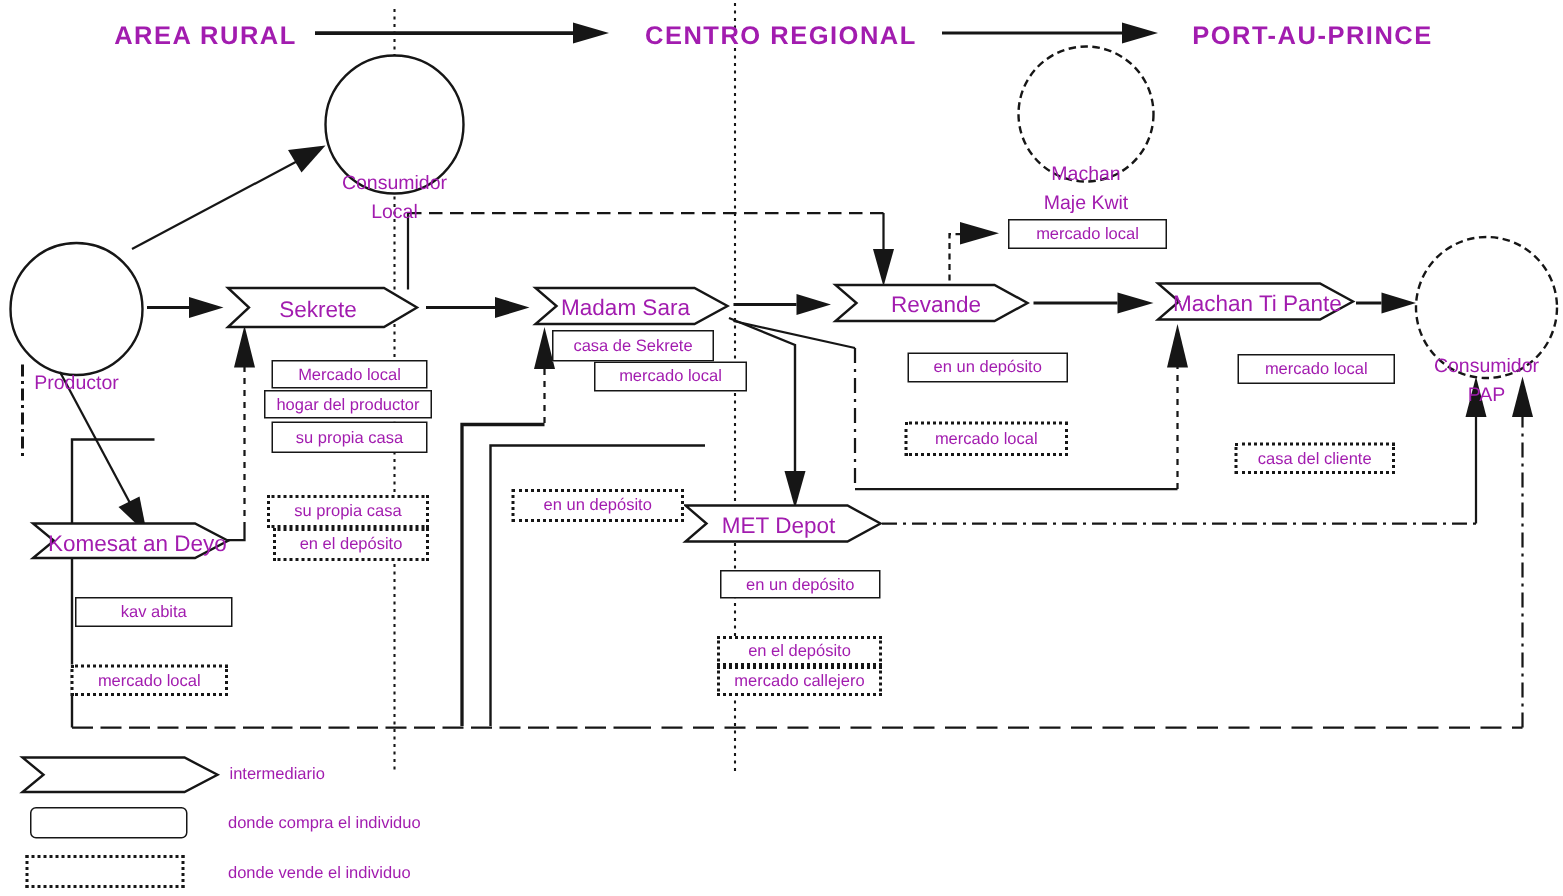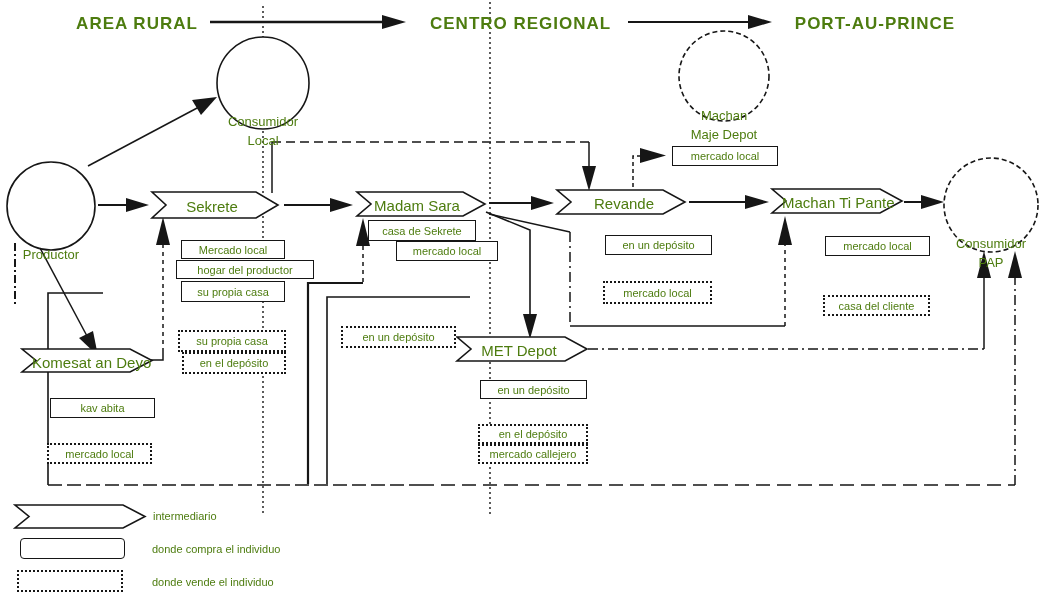"AREA RURAL" #stage { color: #4d7c0f -> #a21caf }
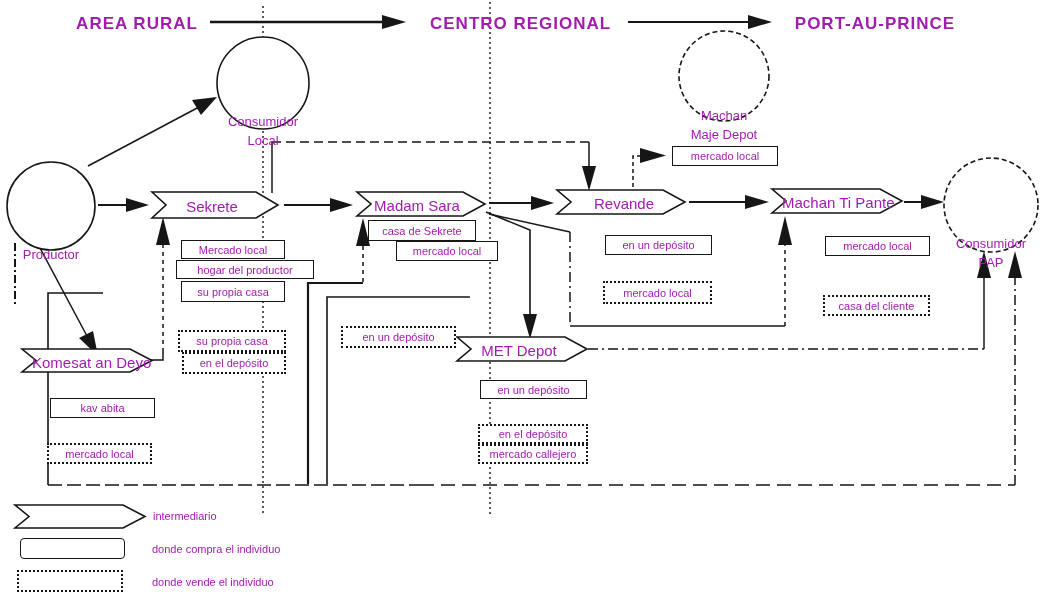"Maje Depot" div { text: Depot -> Kwit }
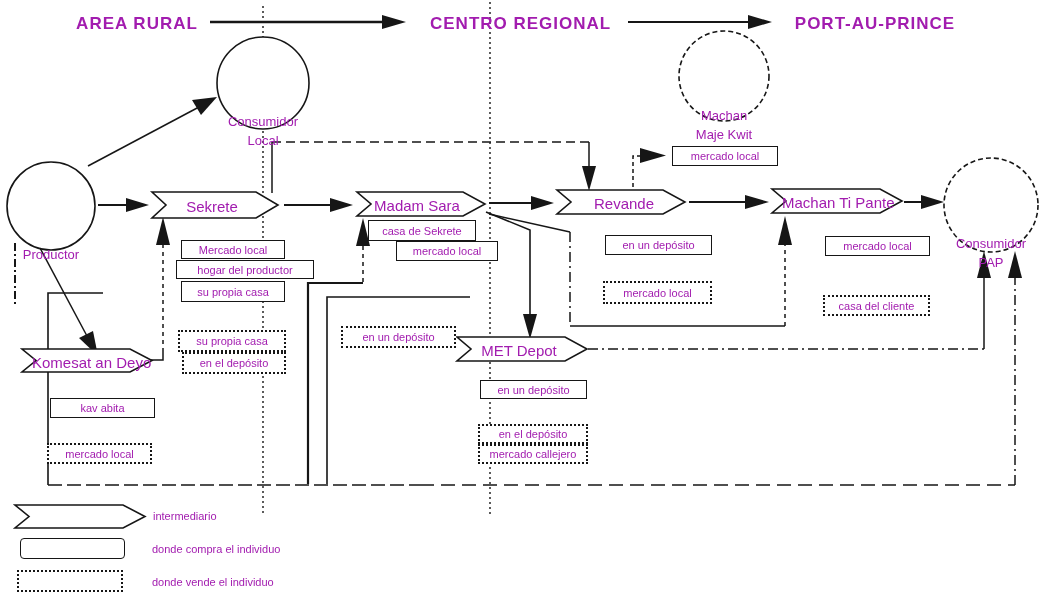"hogar del productor" div.bx { width: 138px -> 112px }
